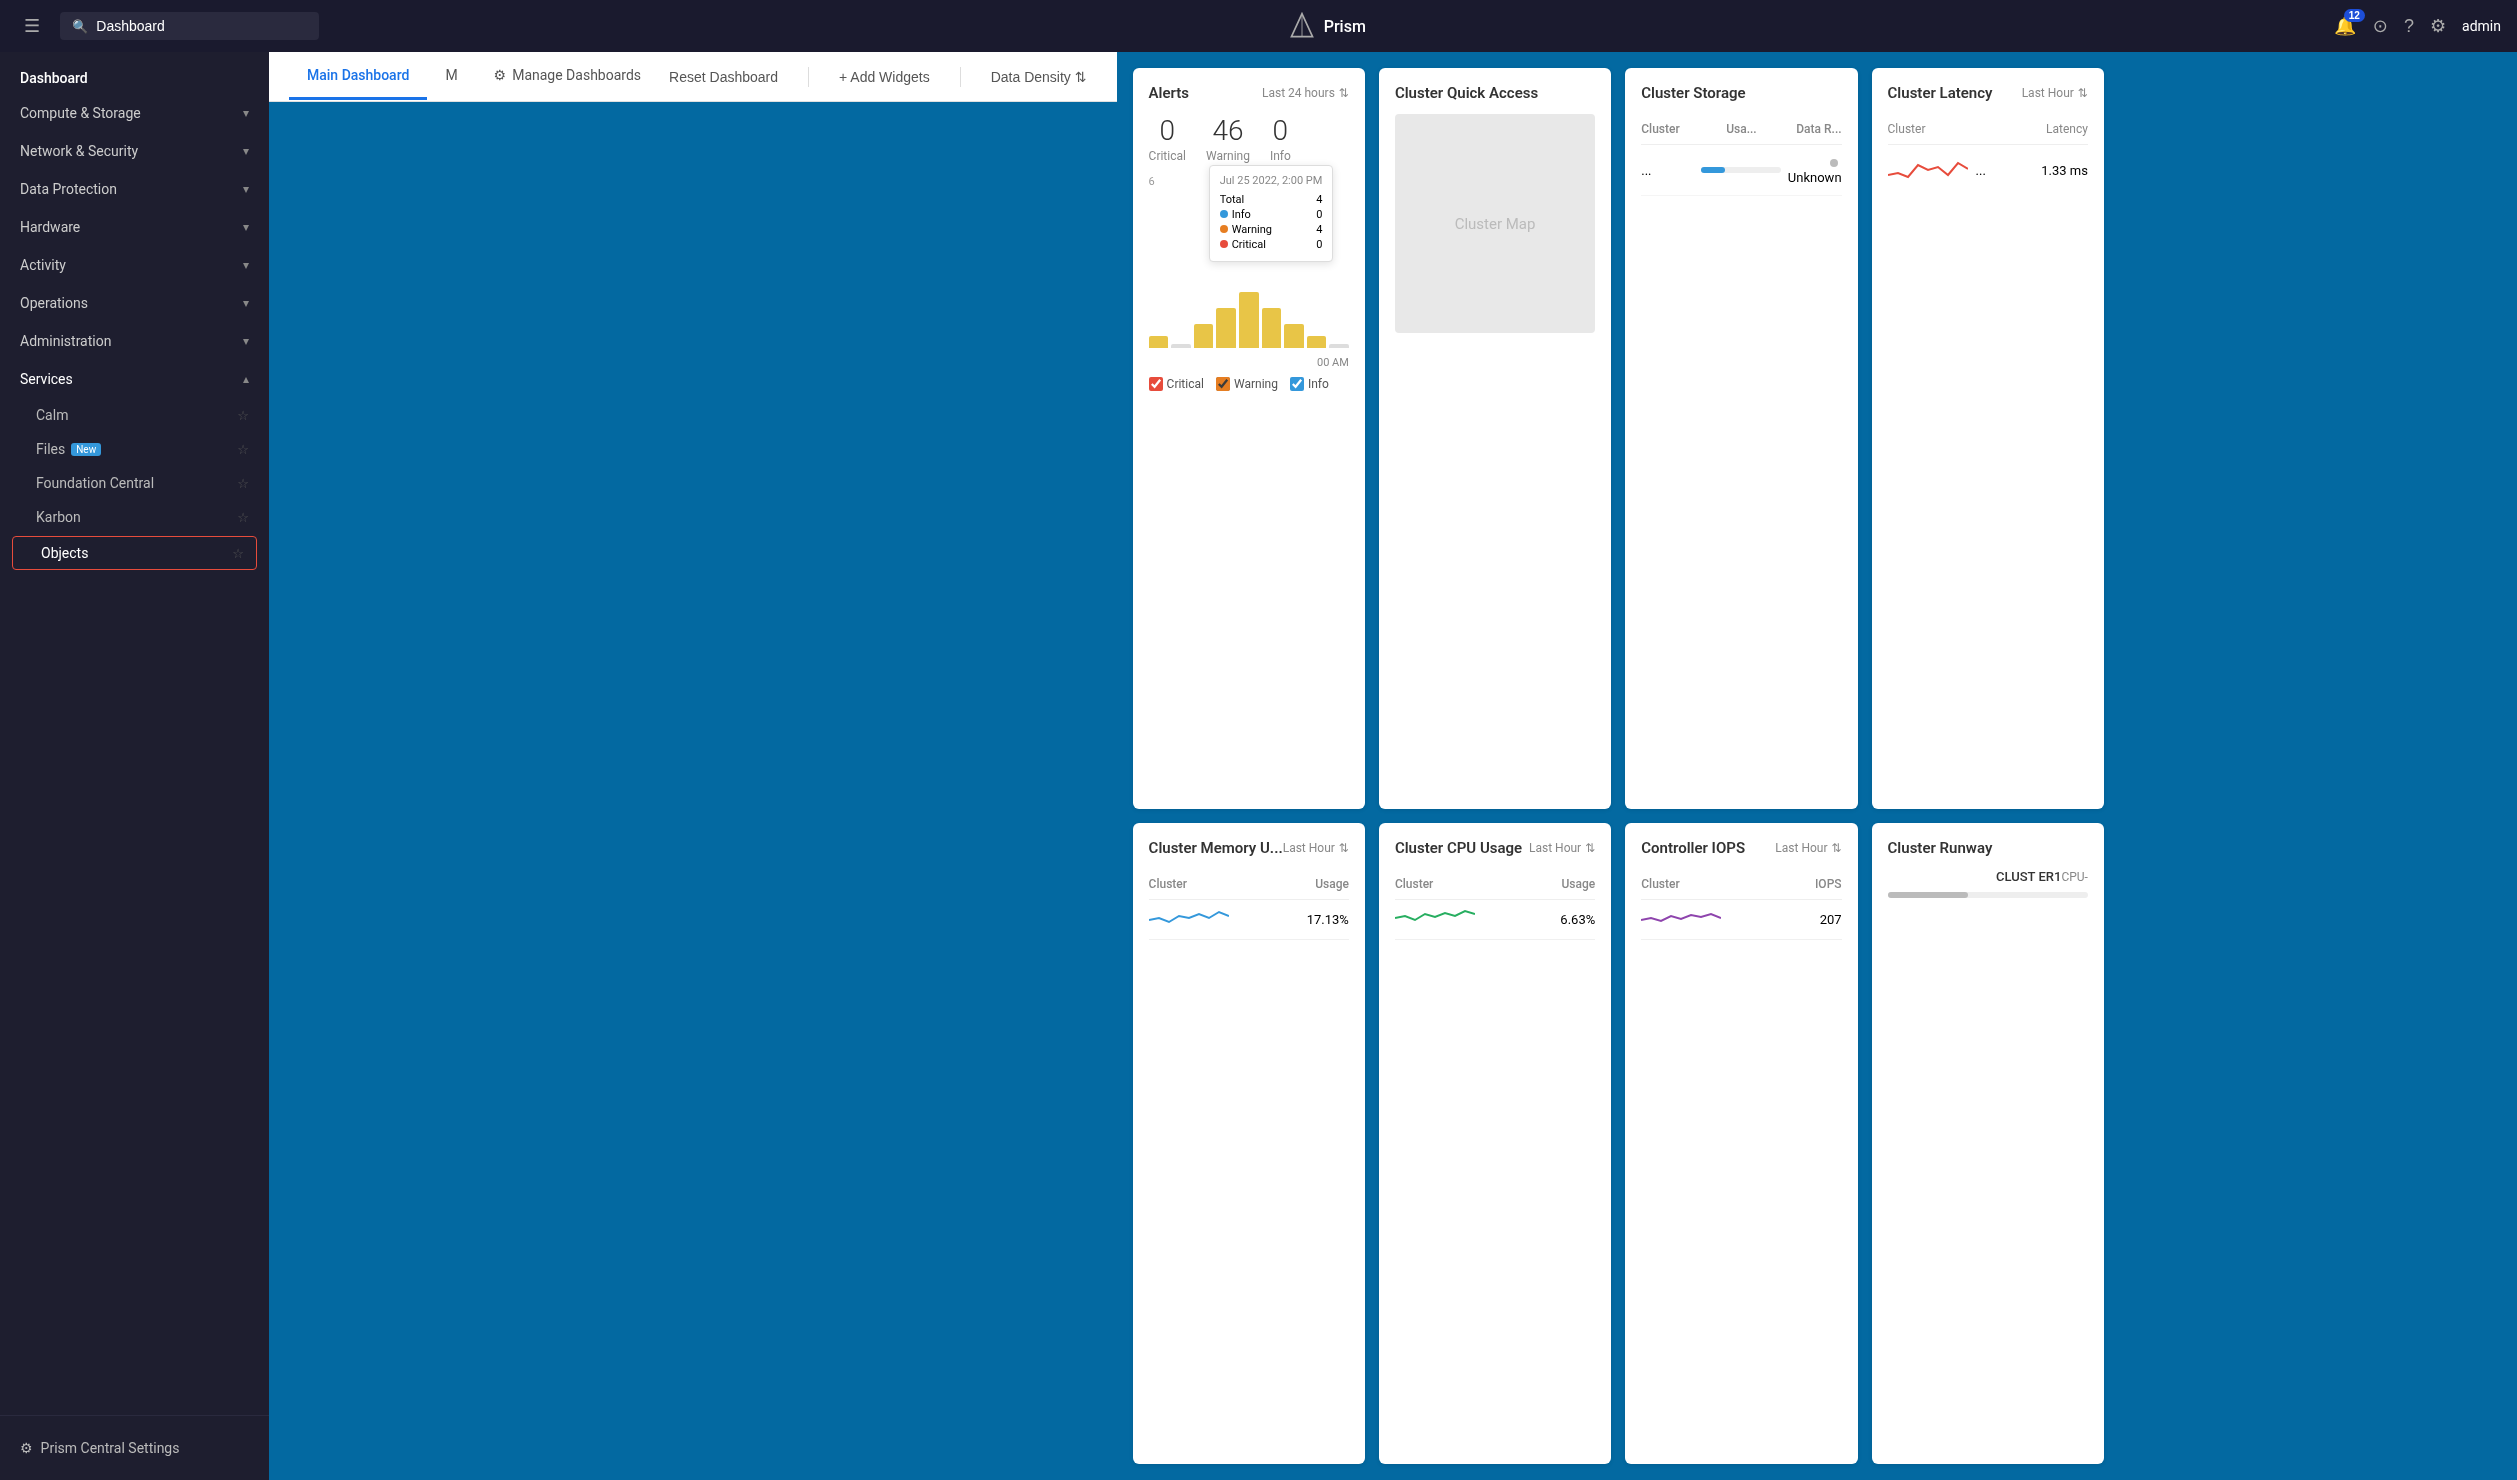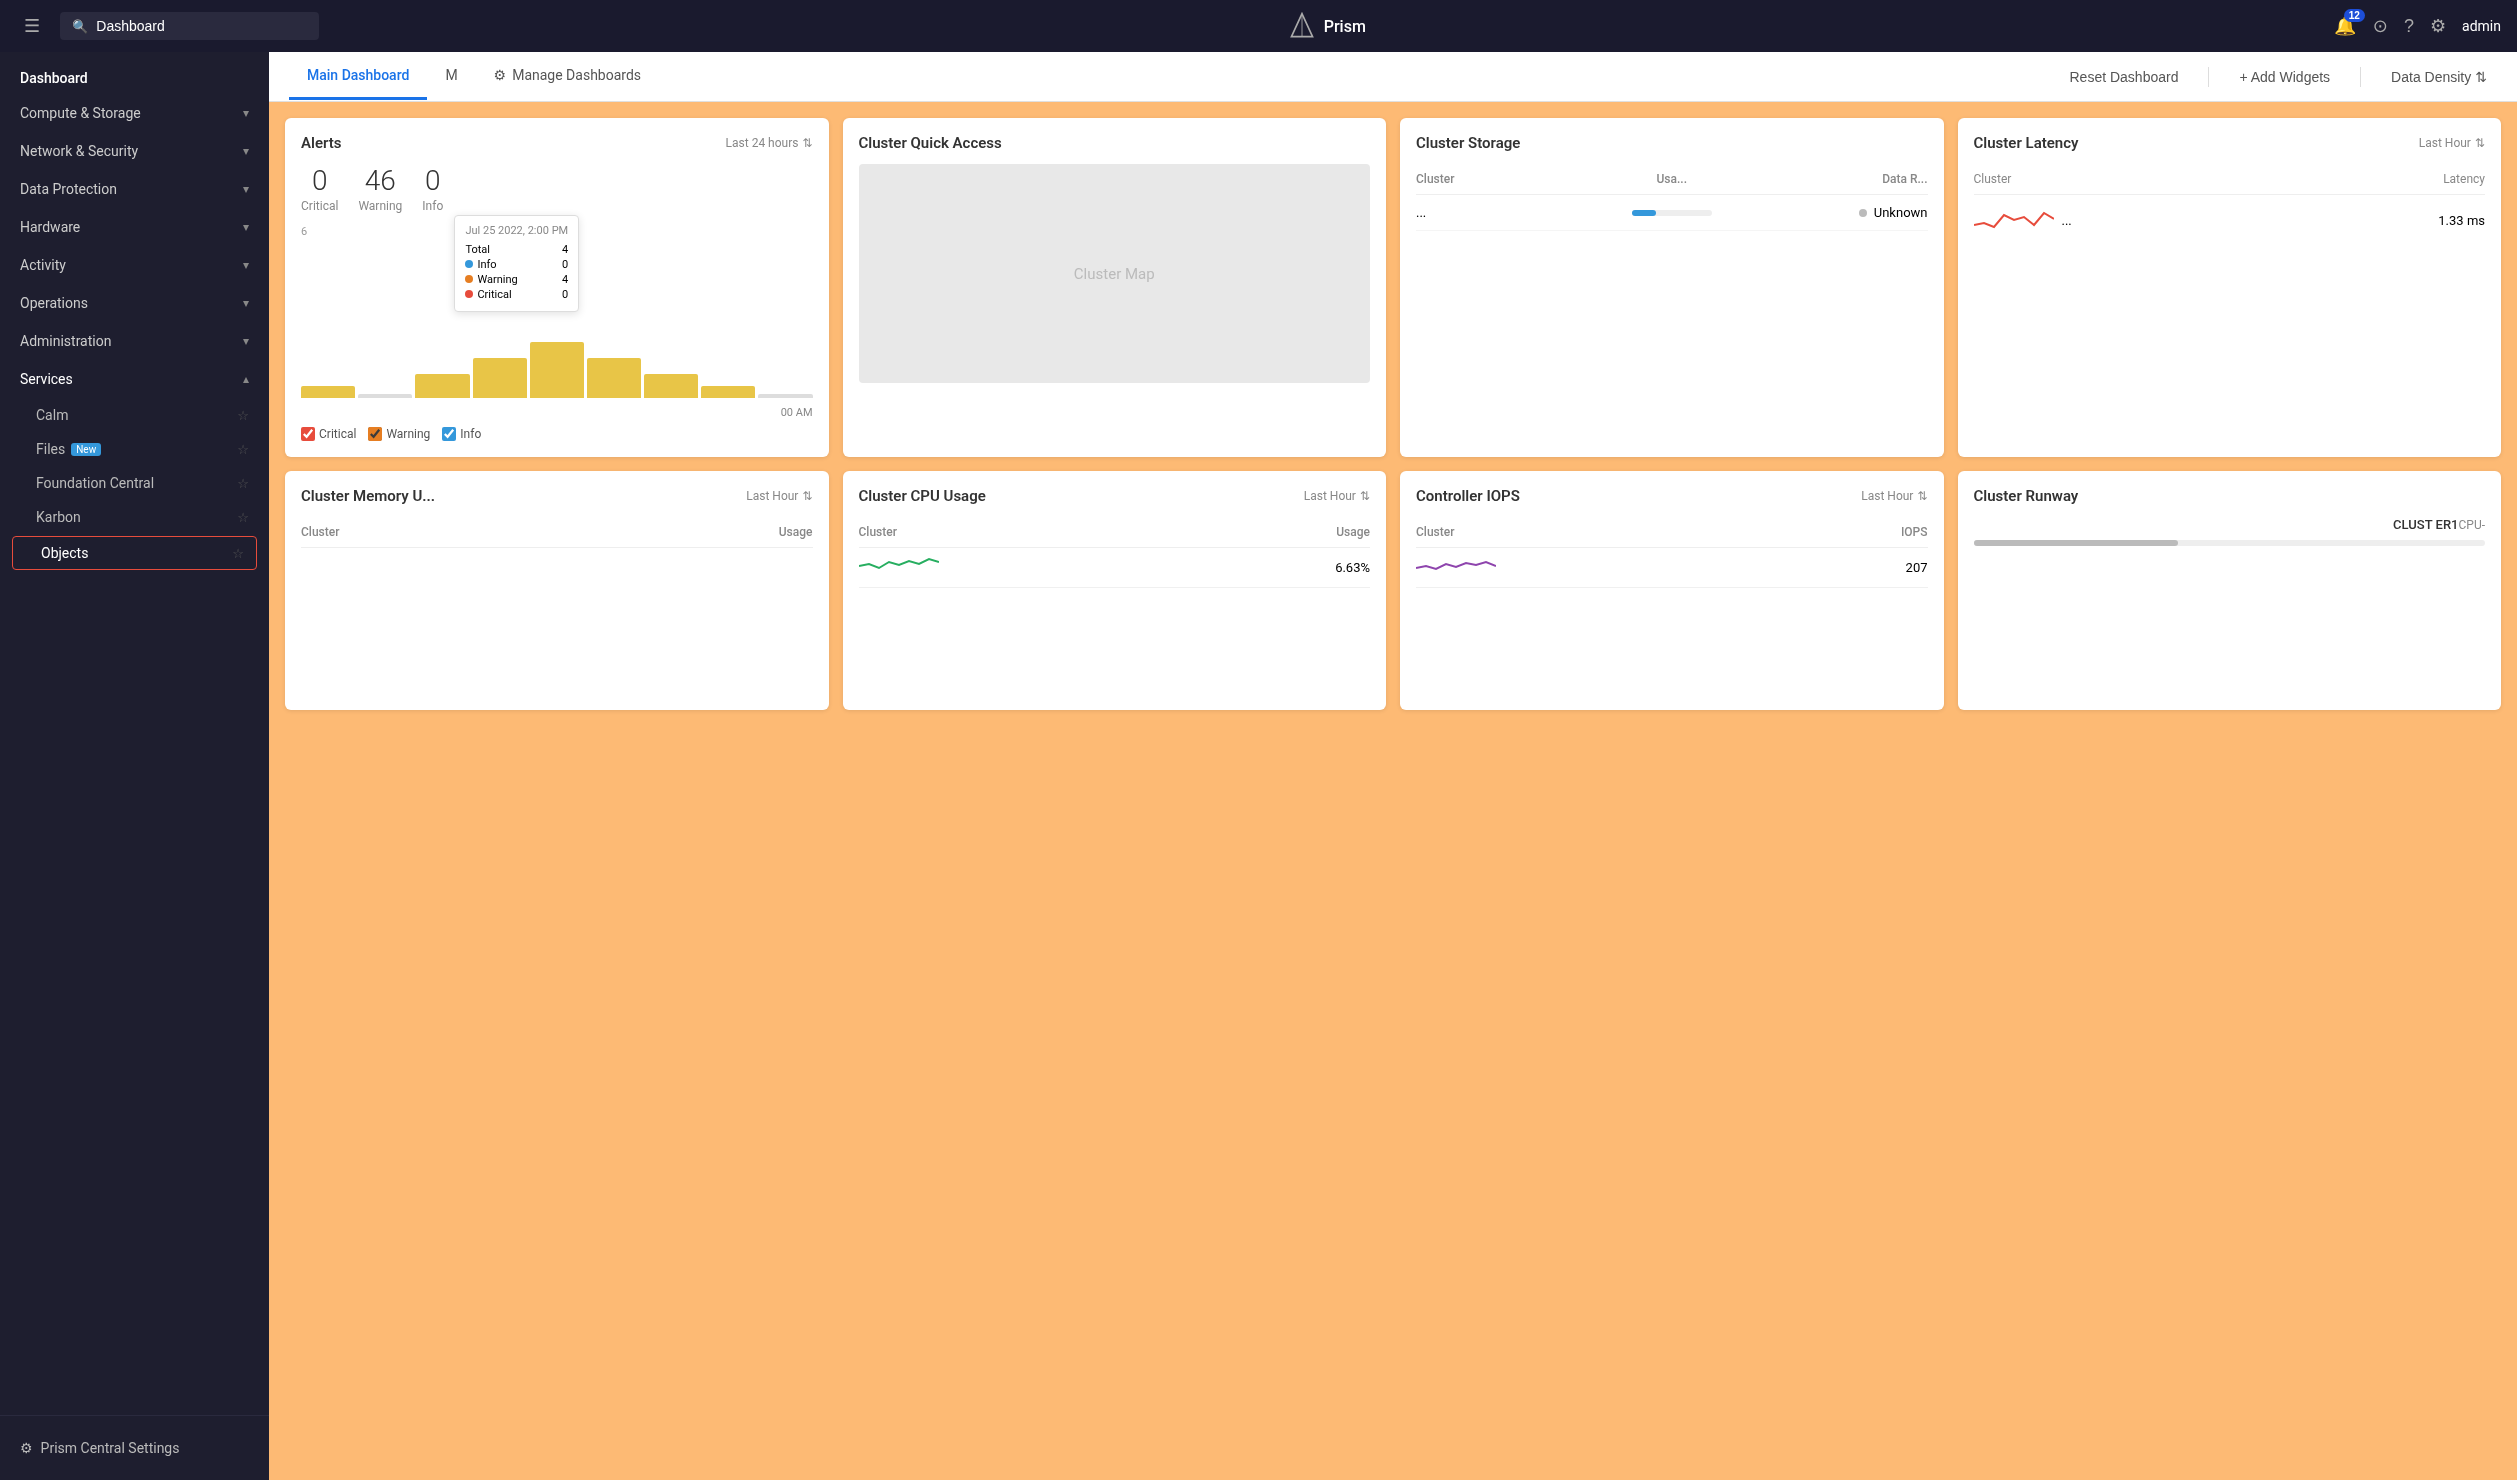"Main Dashboard" .main-content { background: #fdba74 -> #0369a1; flex-direction: column -> row }
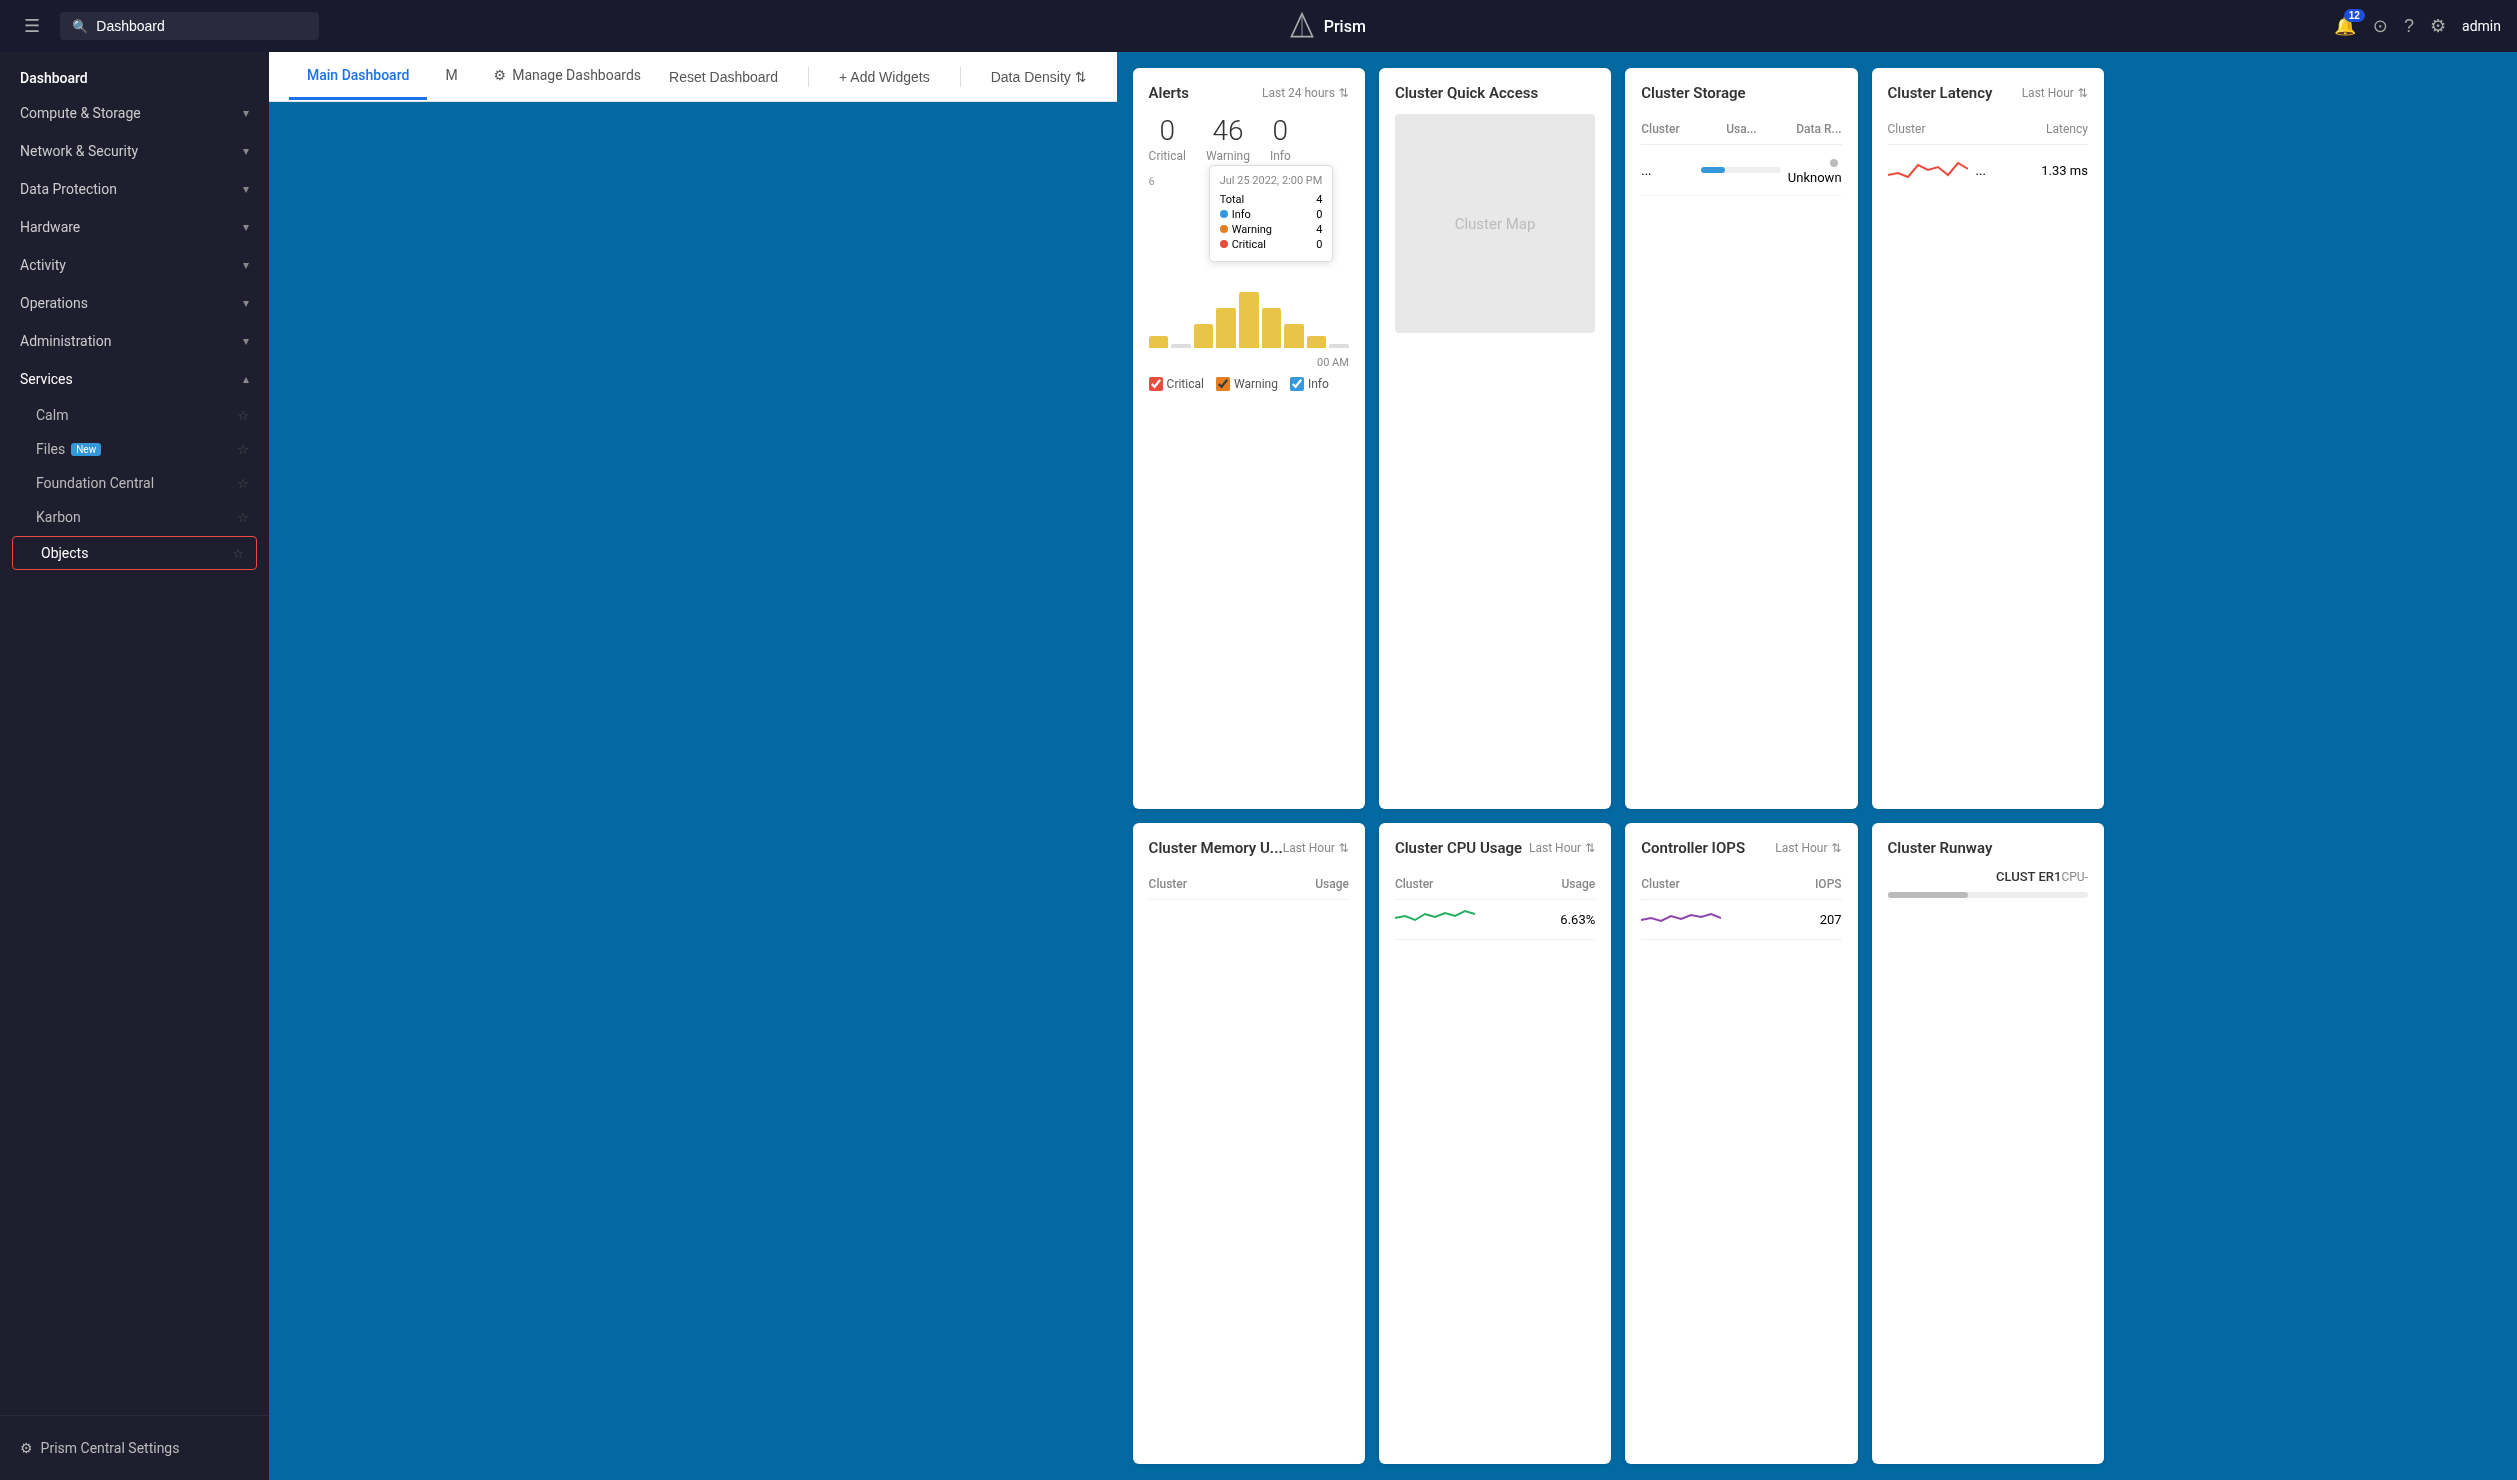"17.13%" div.memory-row { html: none -> <div> <span> <svg> <polyline></polyline> </svg> </span> <span>17.13%</span> </div> }
